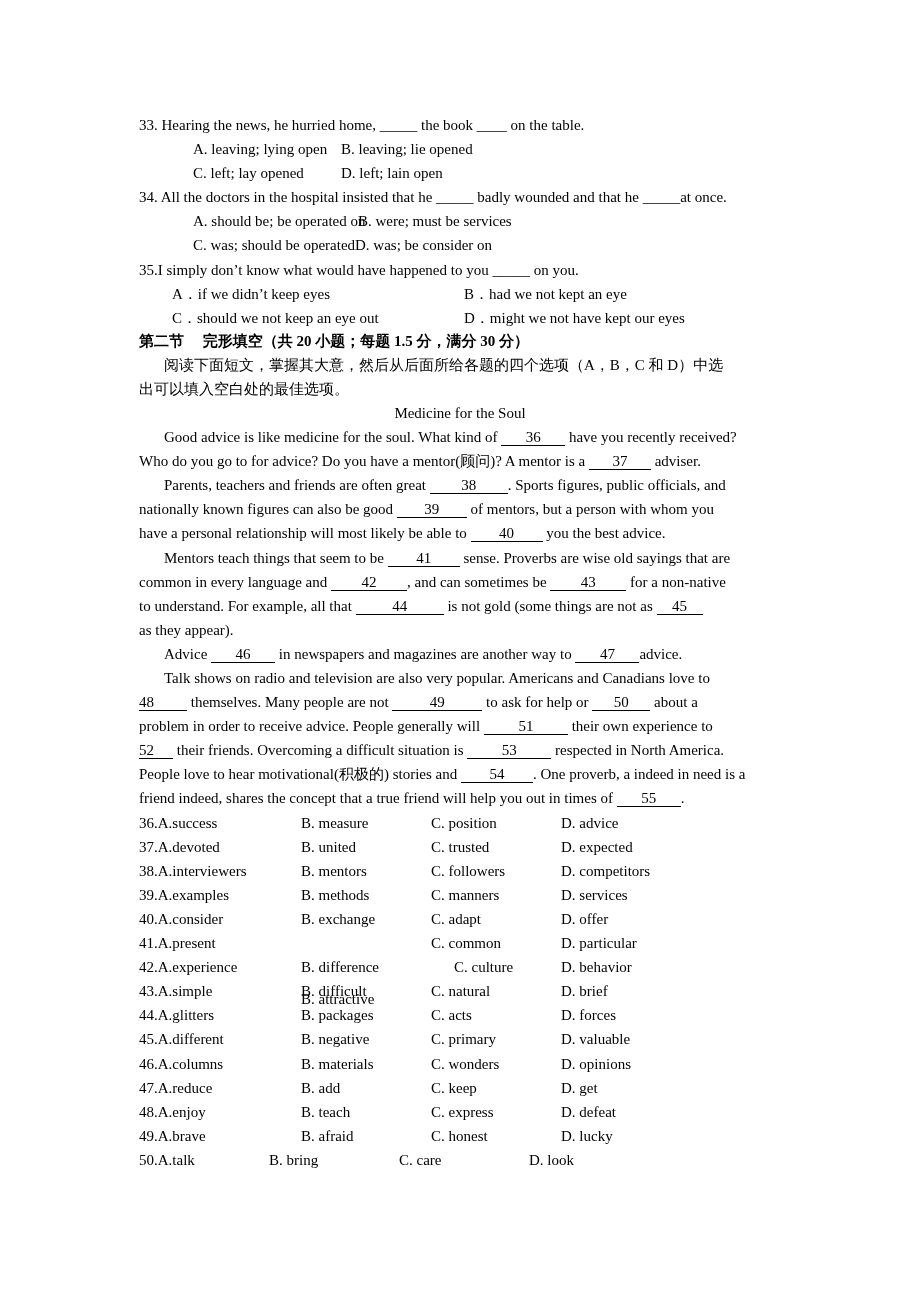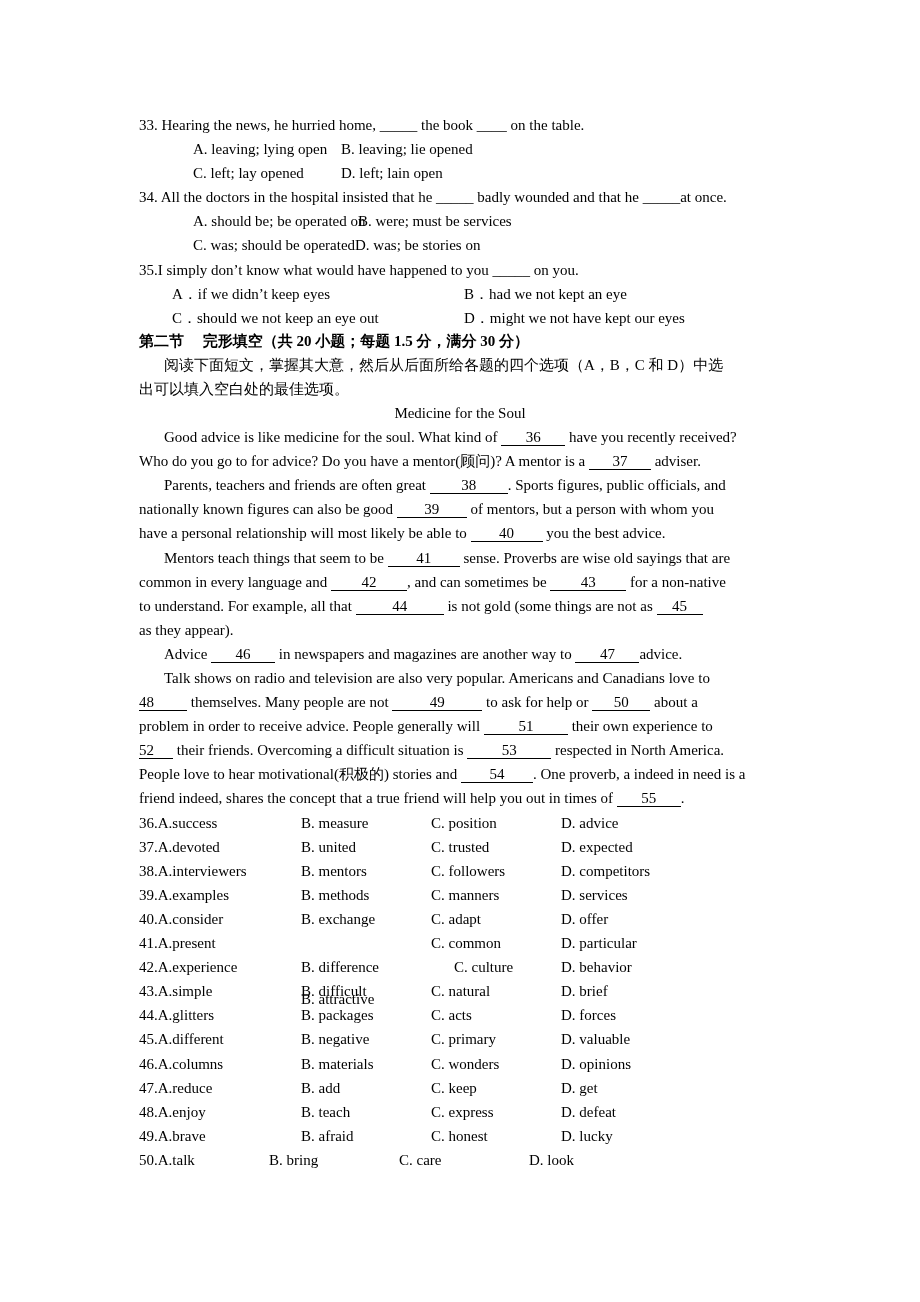"D. was; be stories on" div.ln { text: stories -> consider }
